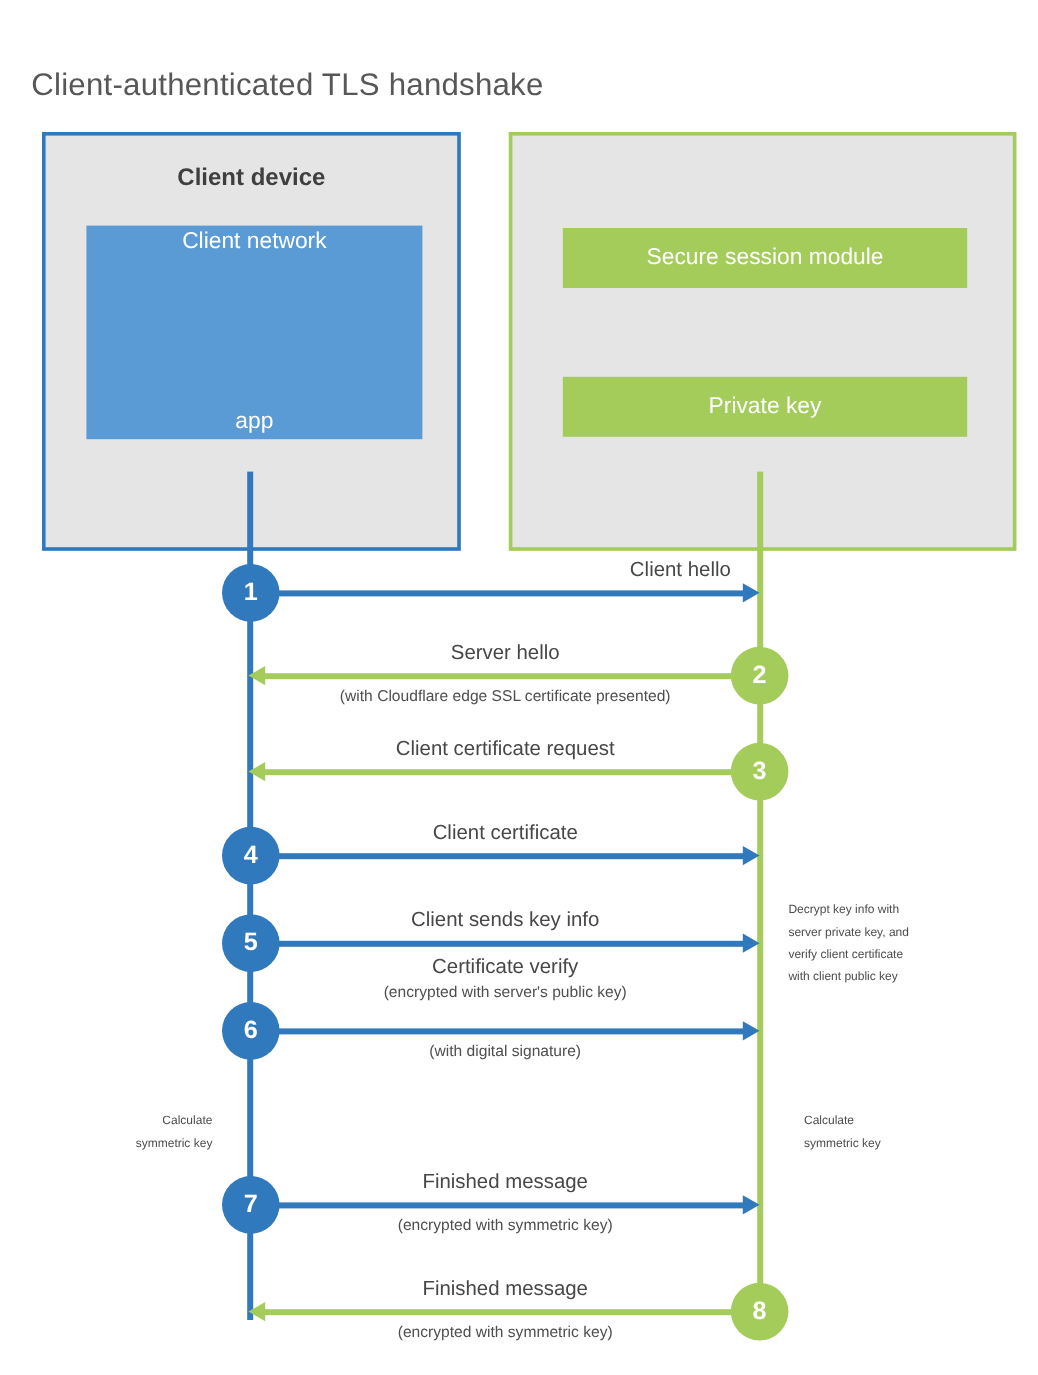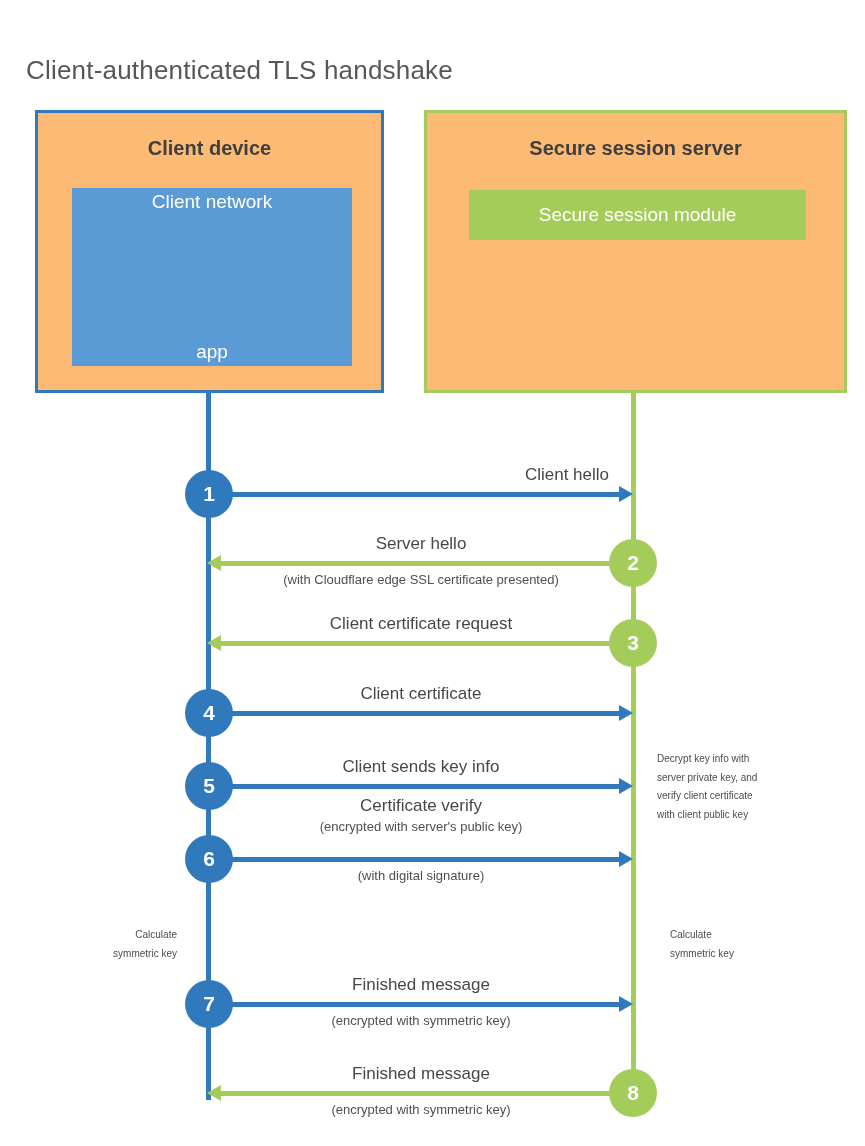"Client device" .actor-box { background: #fdba74 -> #e5e5e5; height: 283px -> 349px }
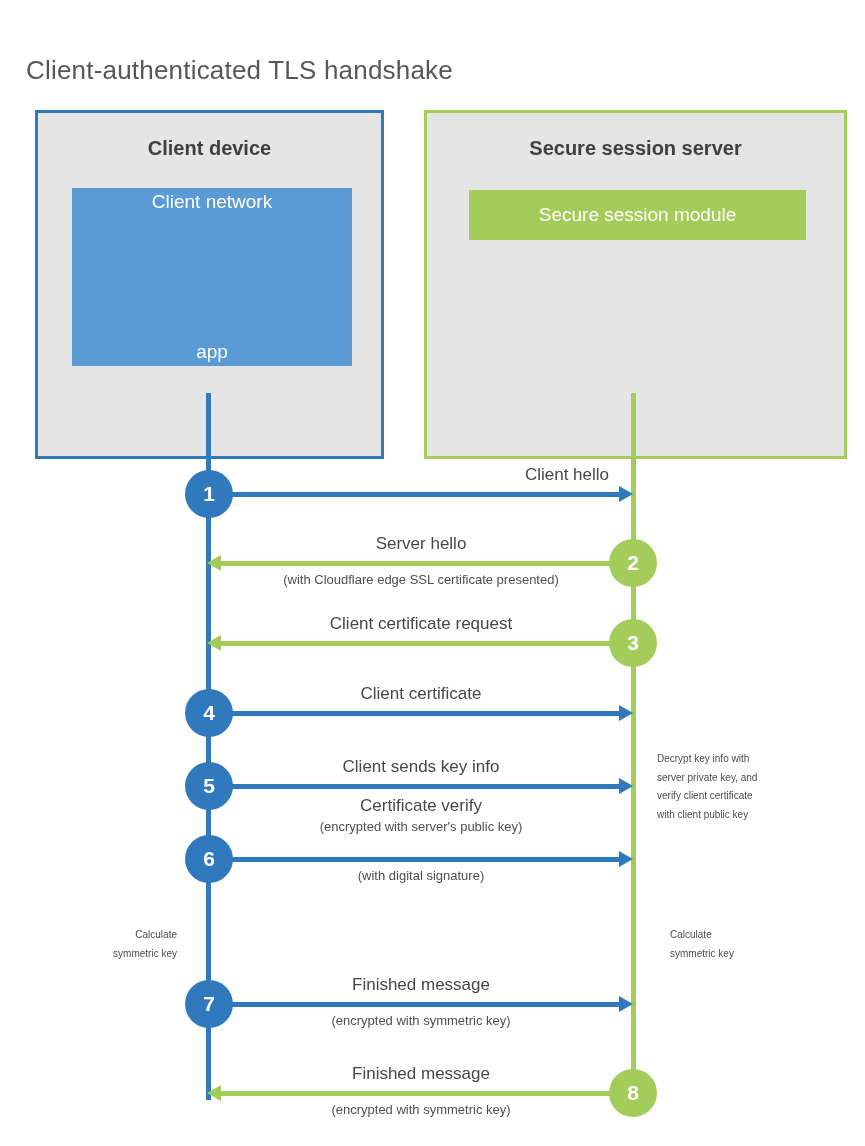"Secure session server" div.actor-title { html: <div>Secure session server</div> -> none }
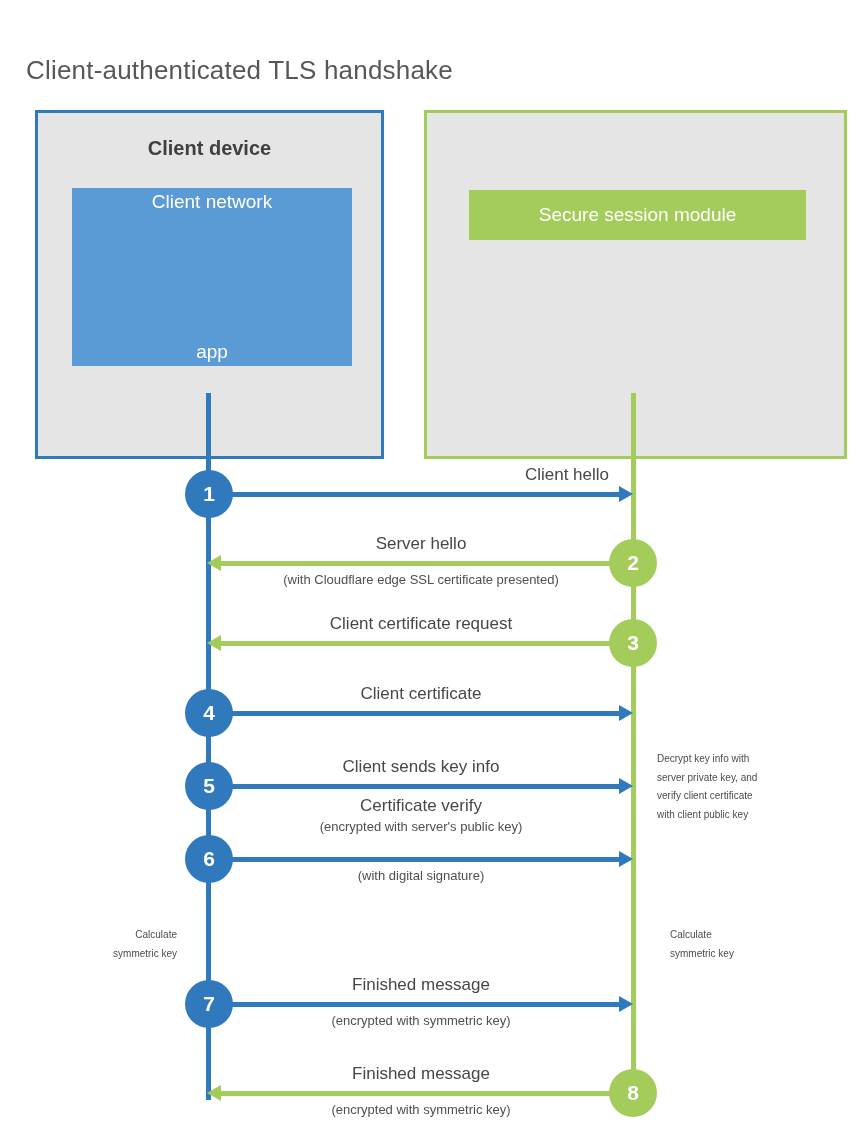"Private key" div.server-bar { html: none -> <div>Private key</div> }
